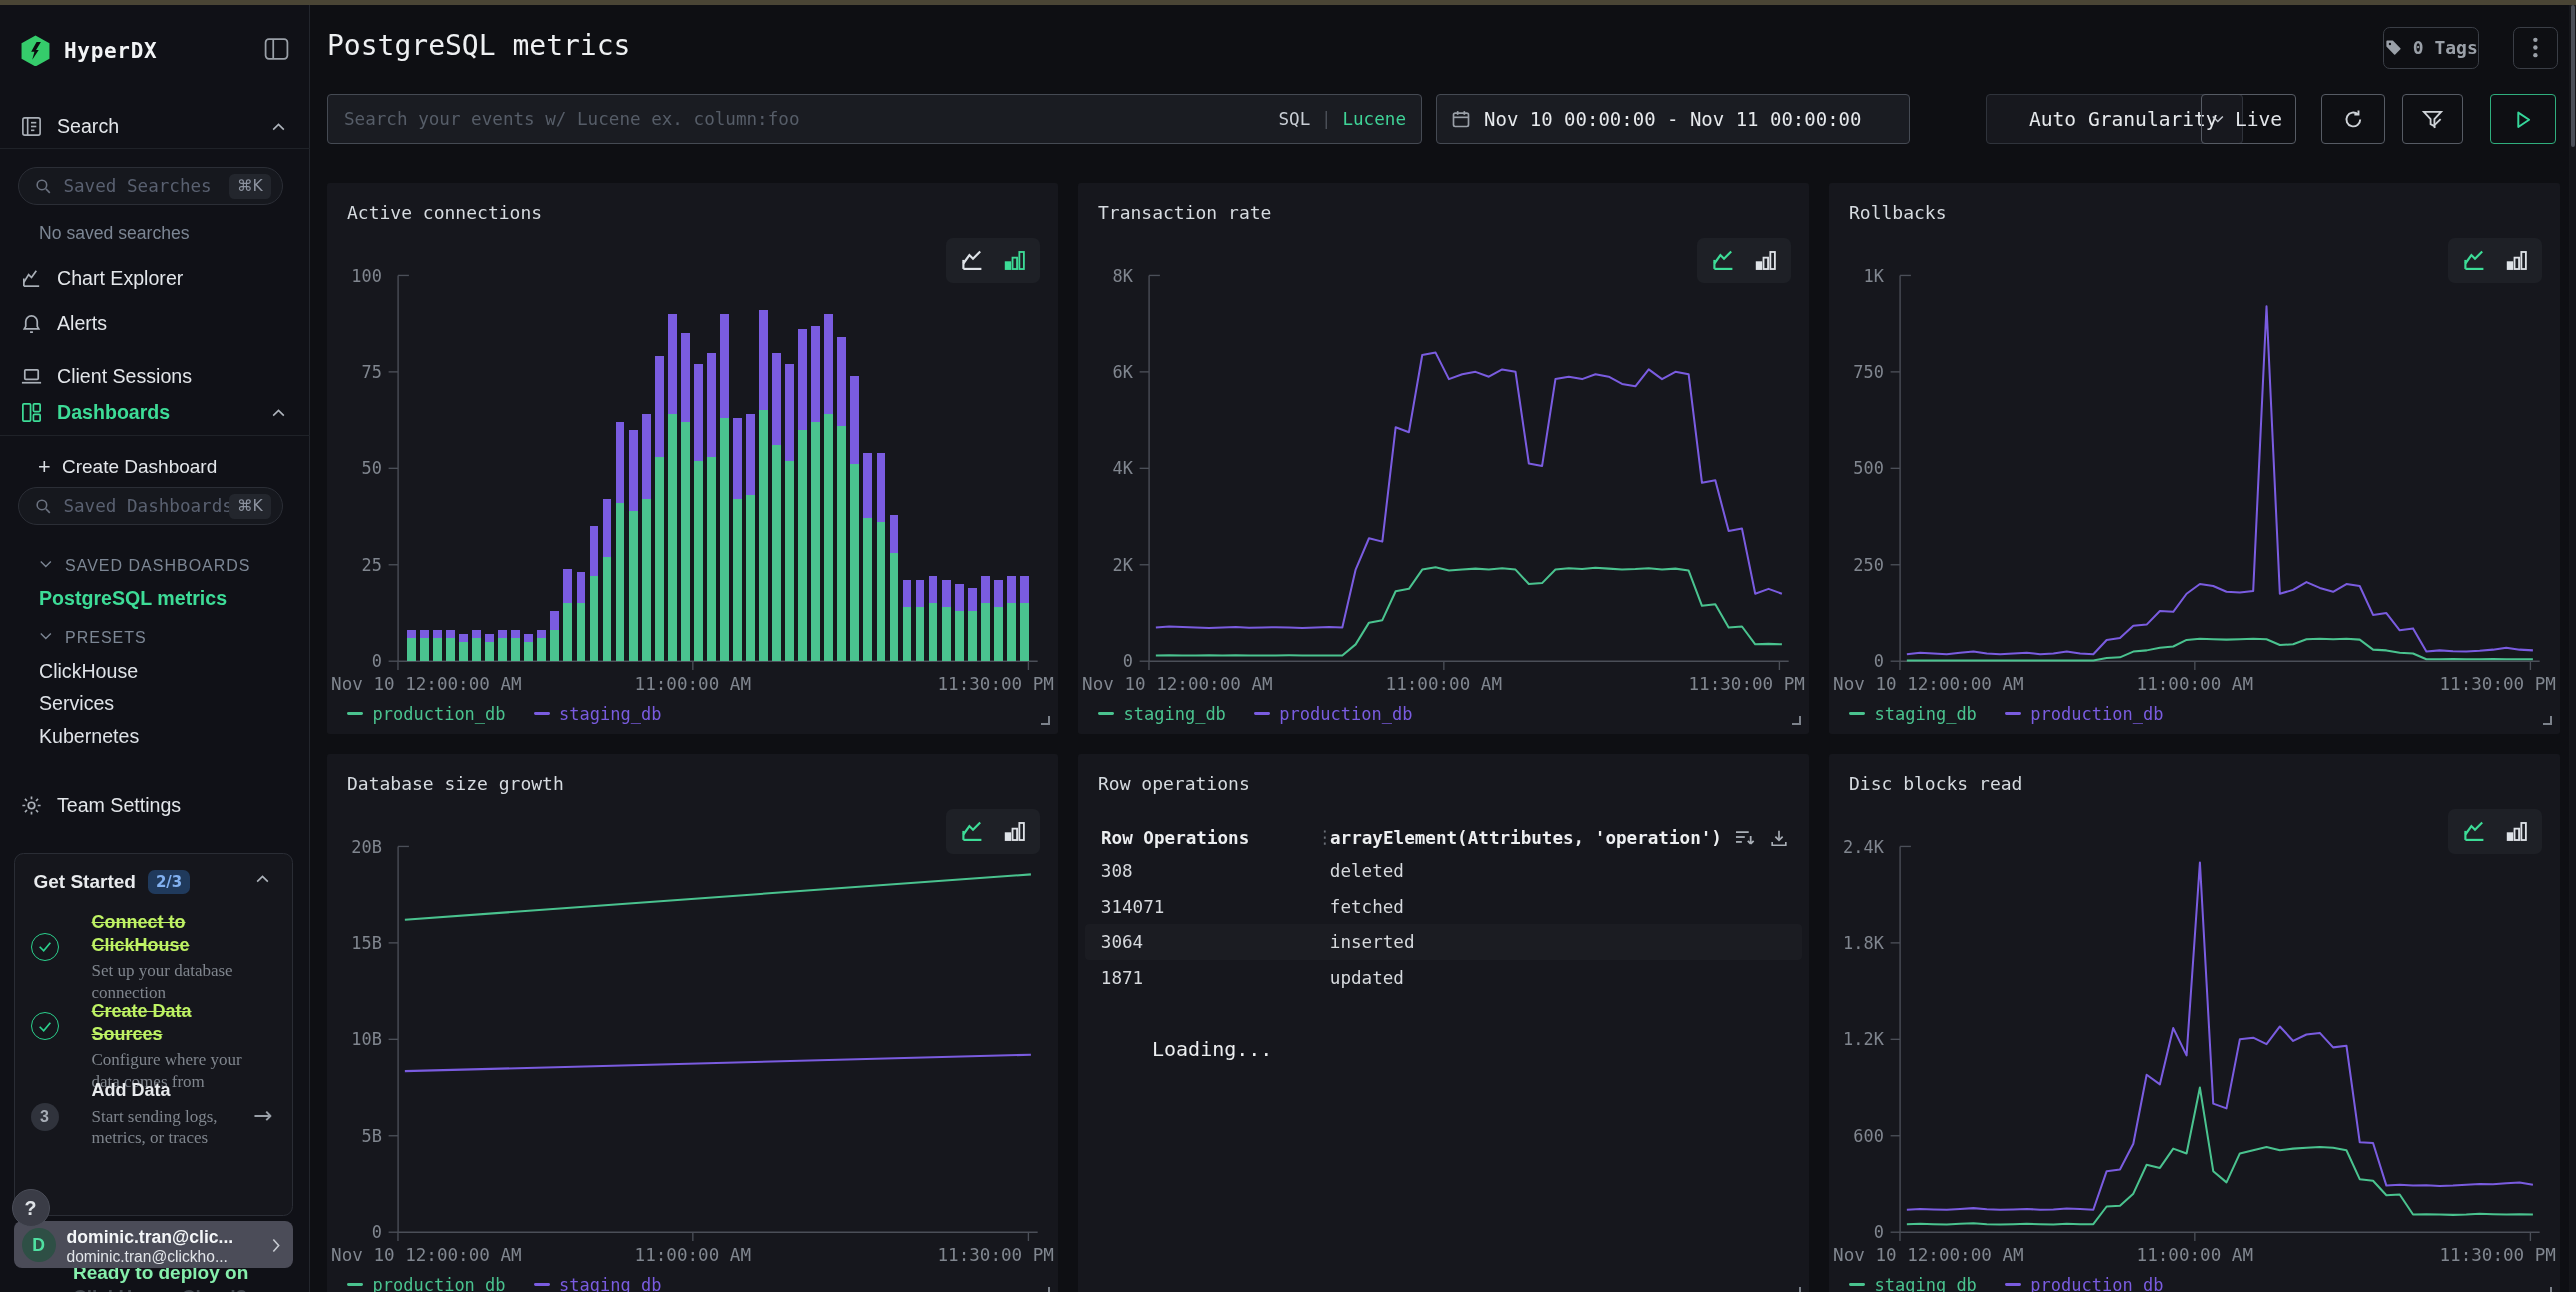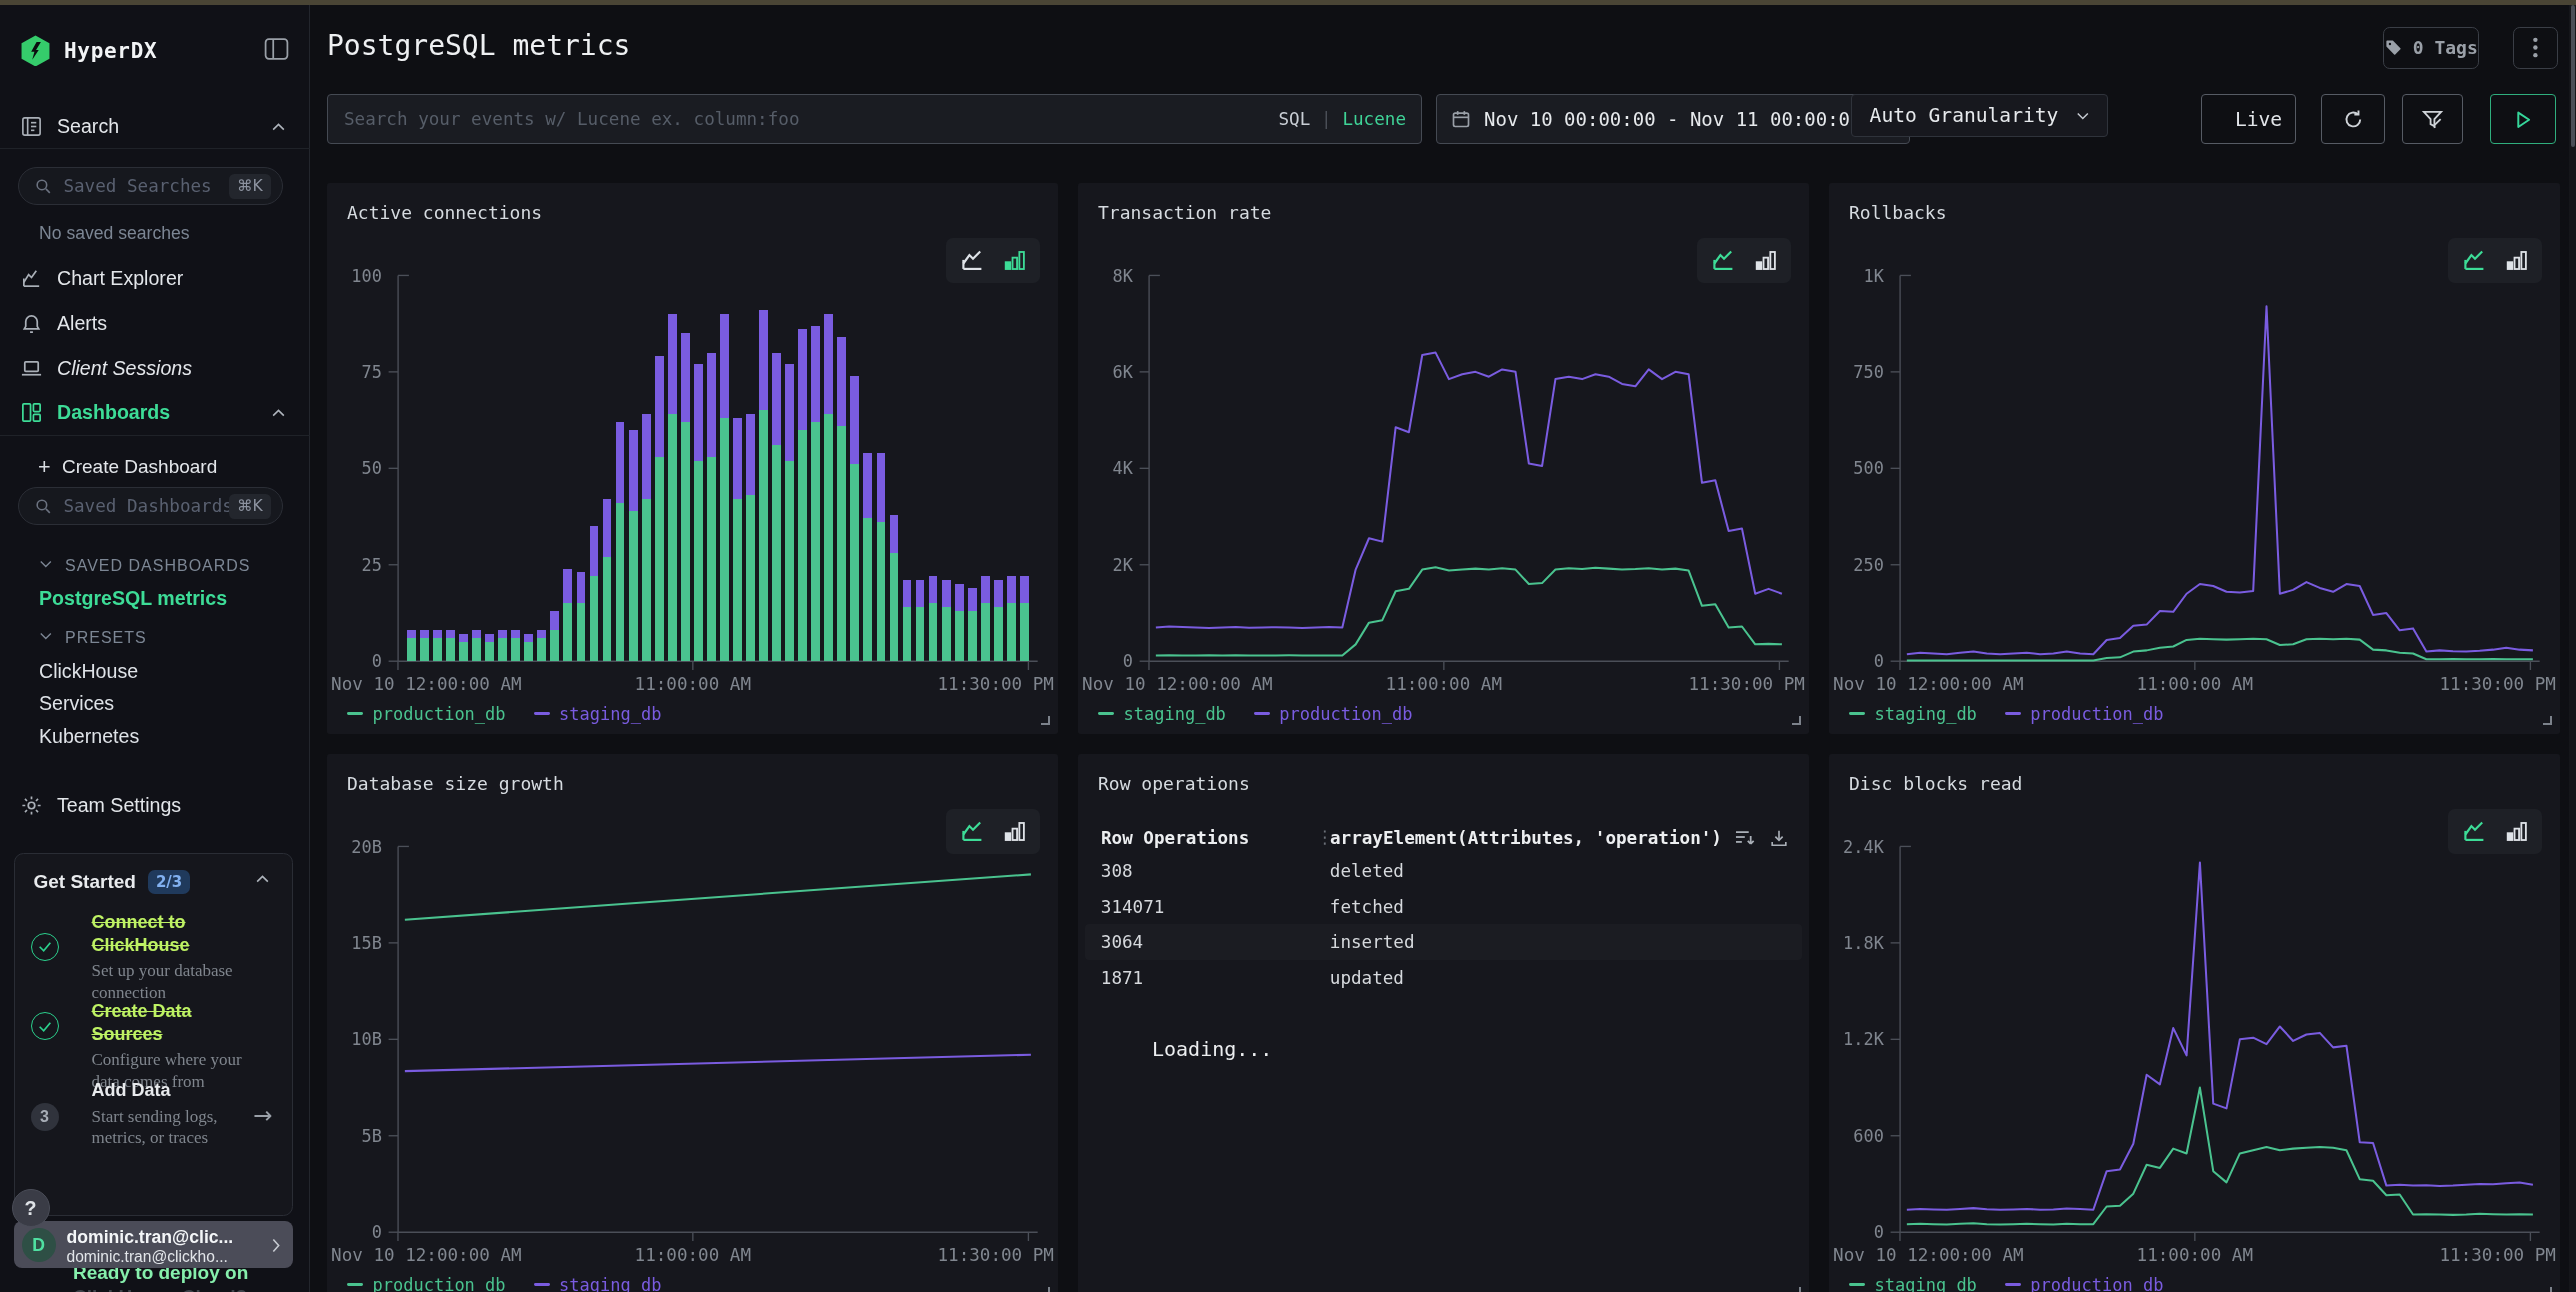"Auto Granularity" .granularity { height: 43px -> 50px; justify-content: none -> center; left: 1541px -> 1676px }
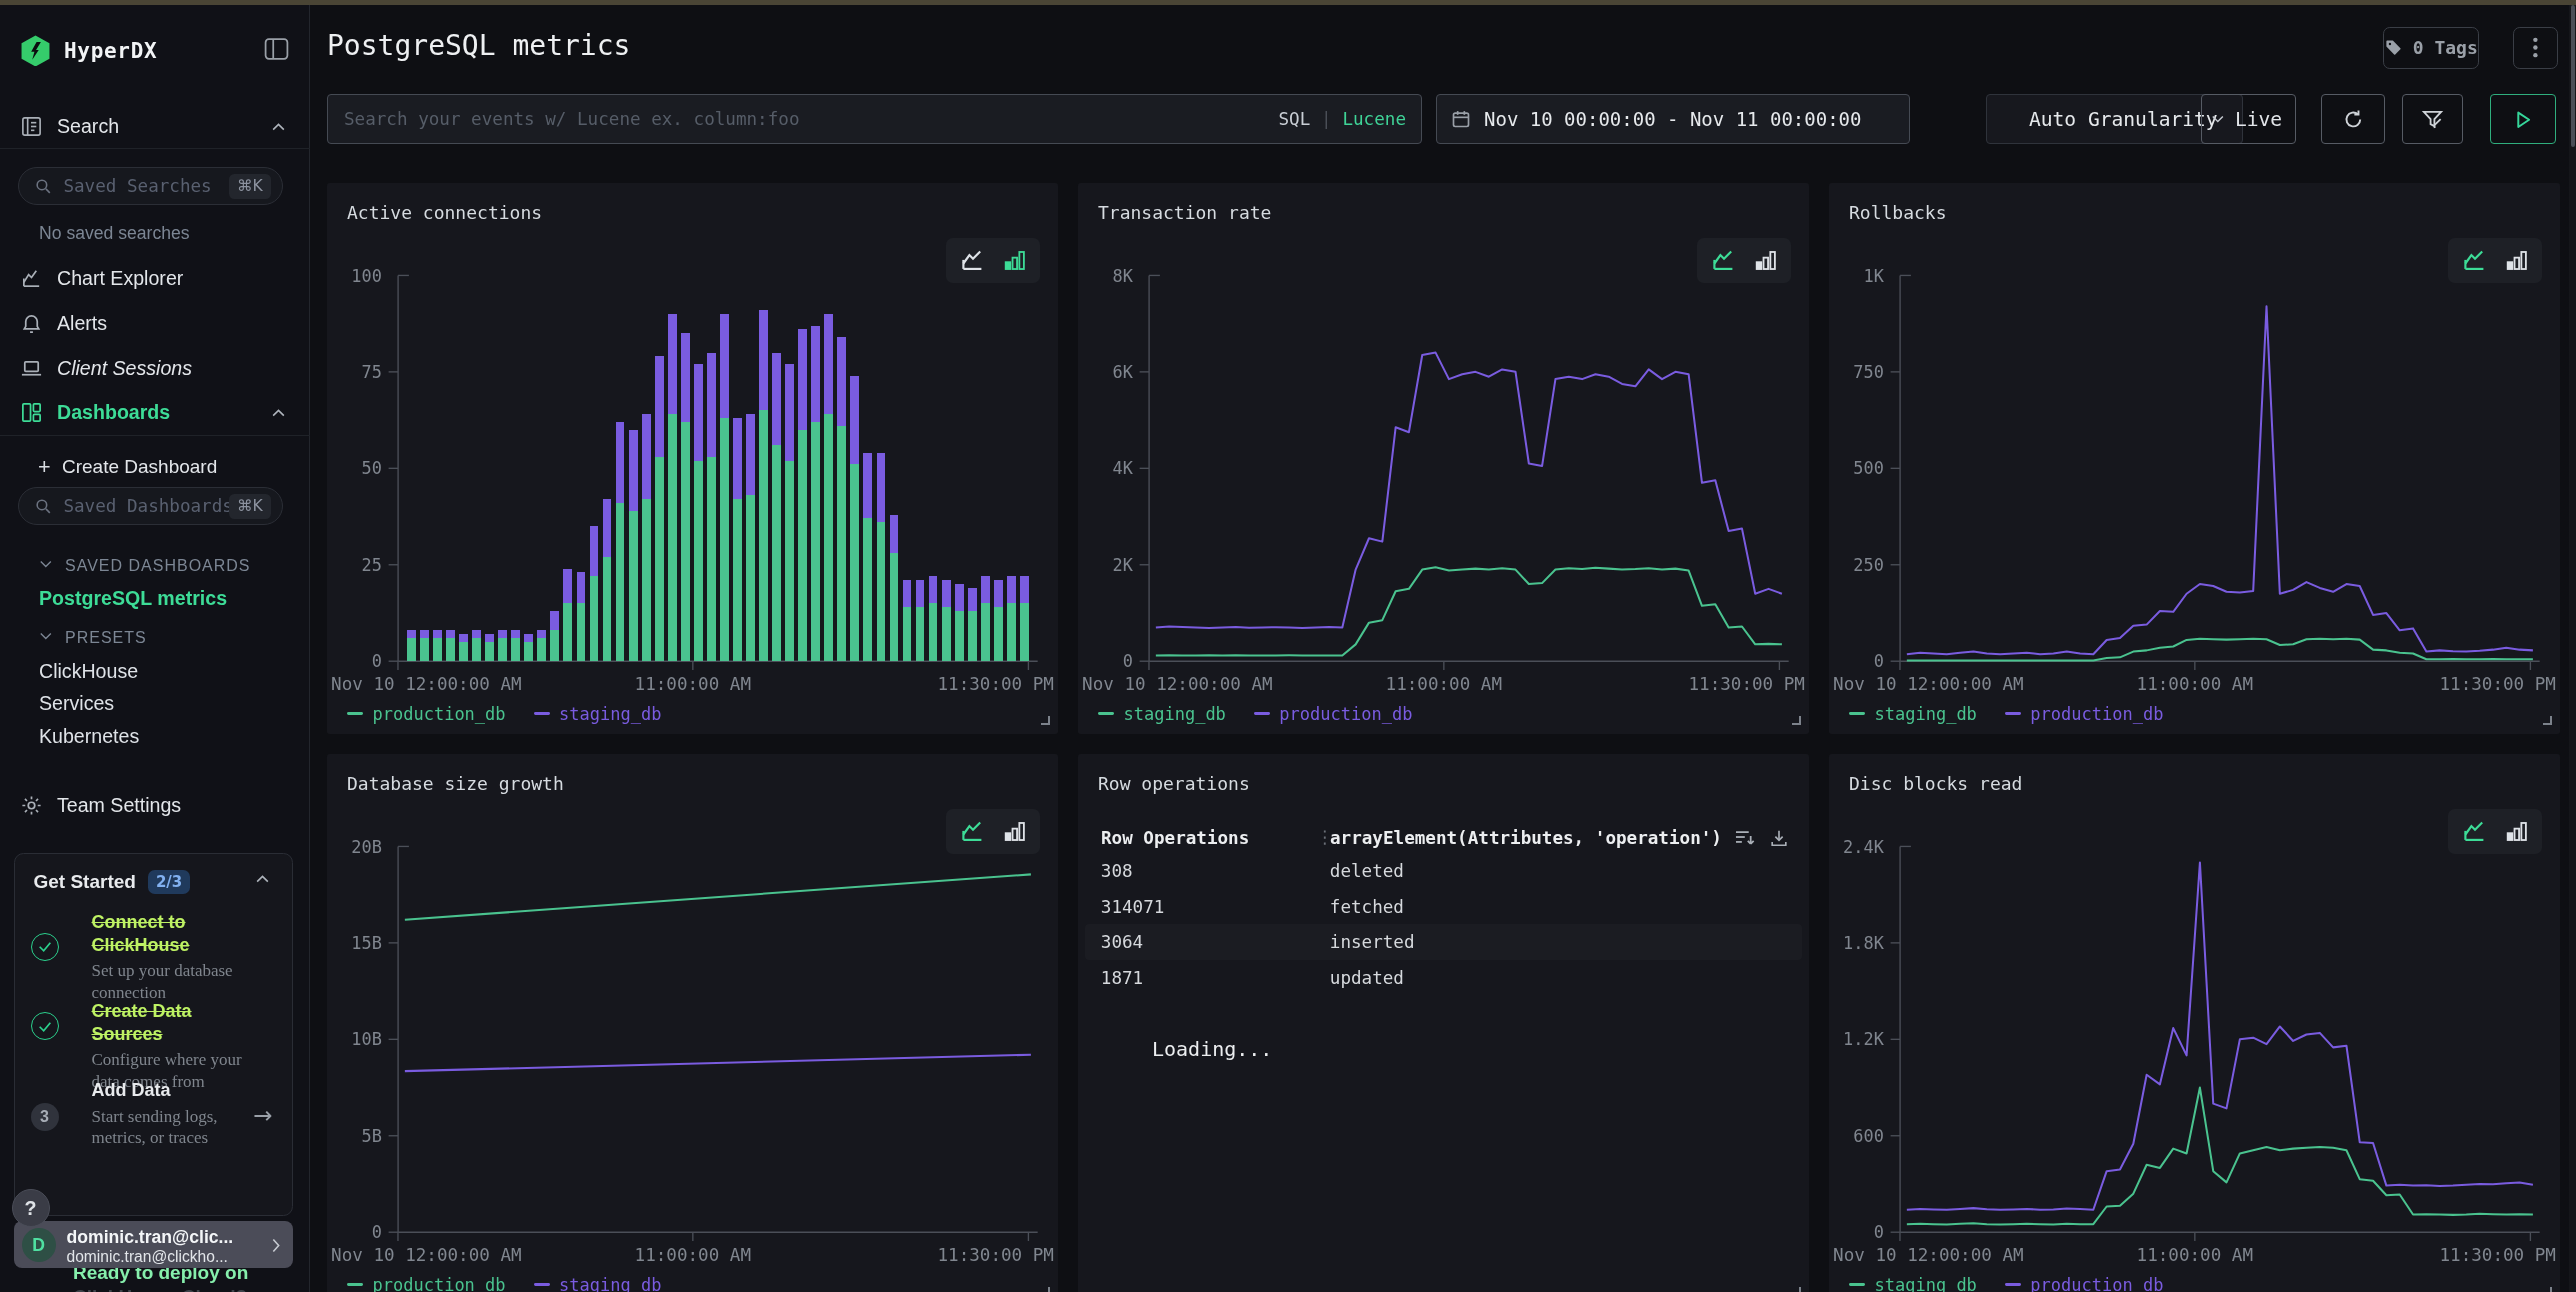"Client Sessions" div.nav-item { font-style: italic -> none; top: 348px -> 356px }
